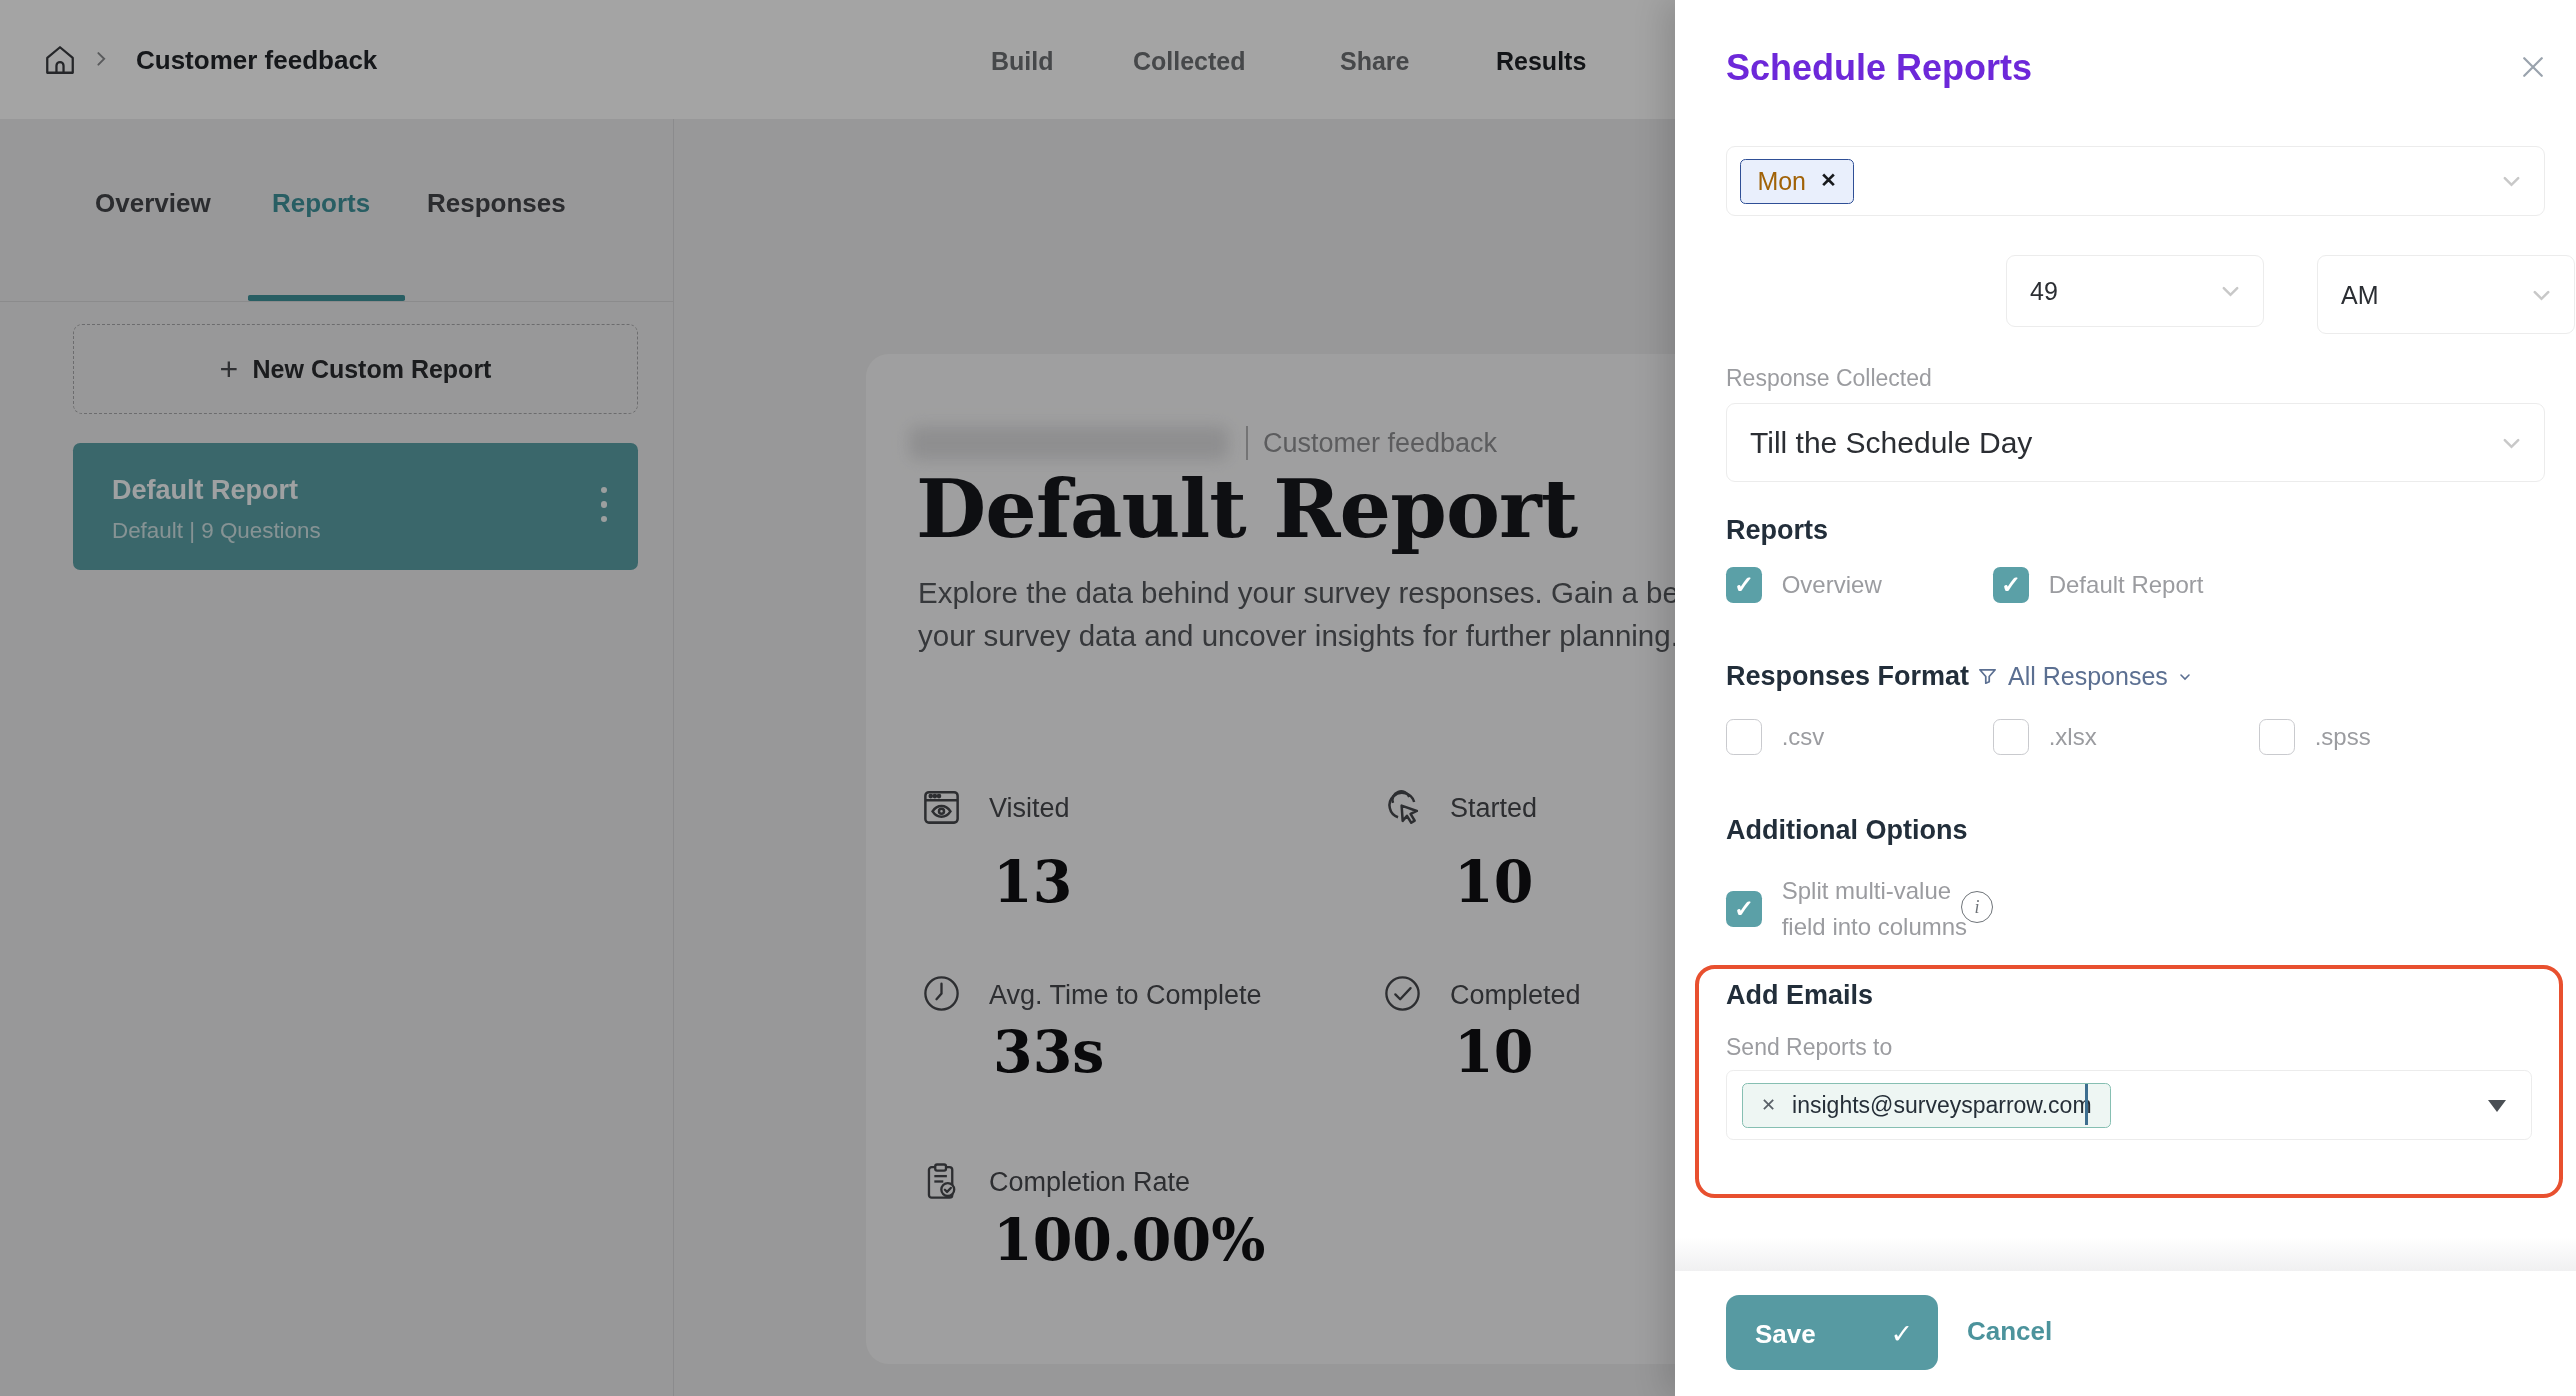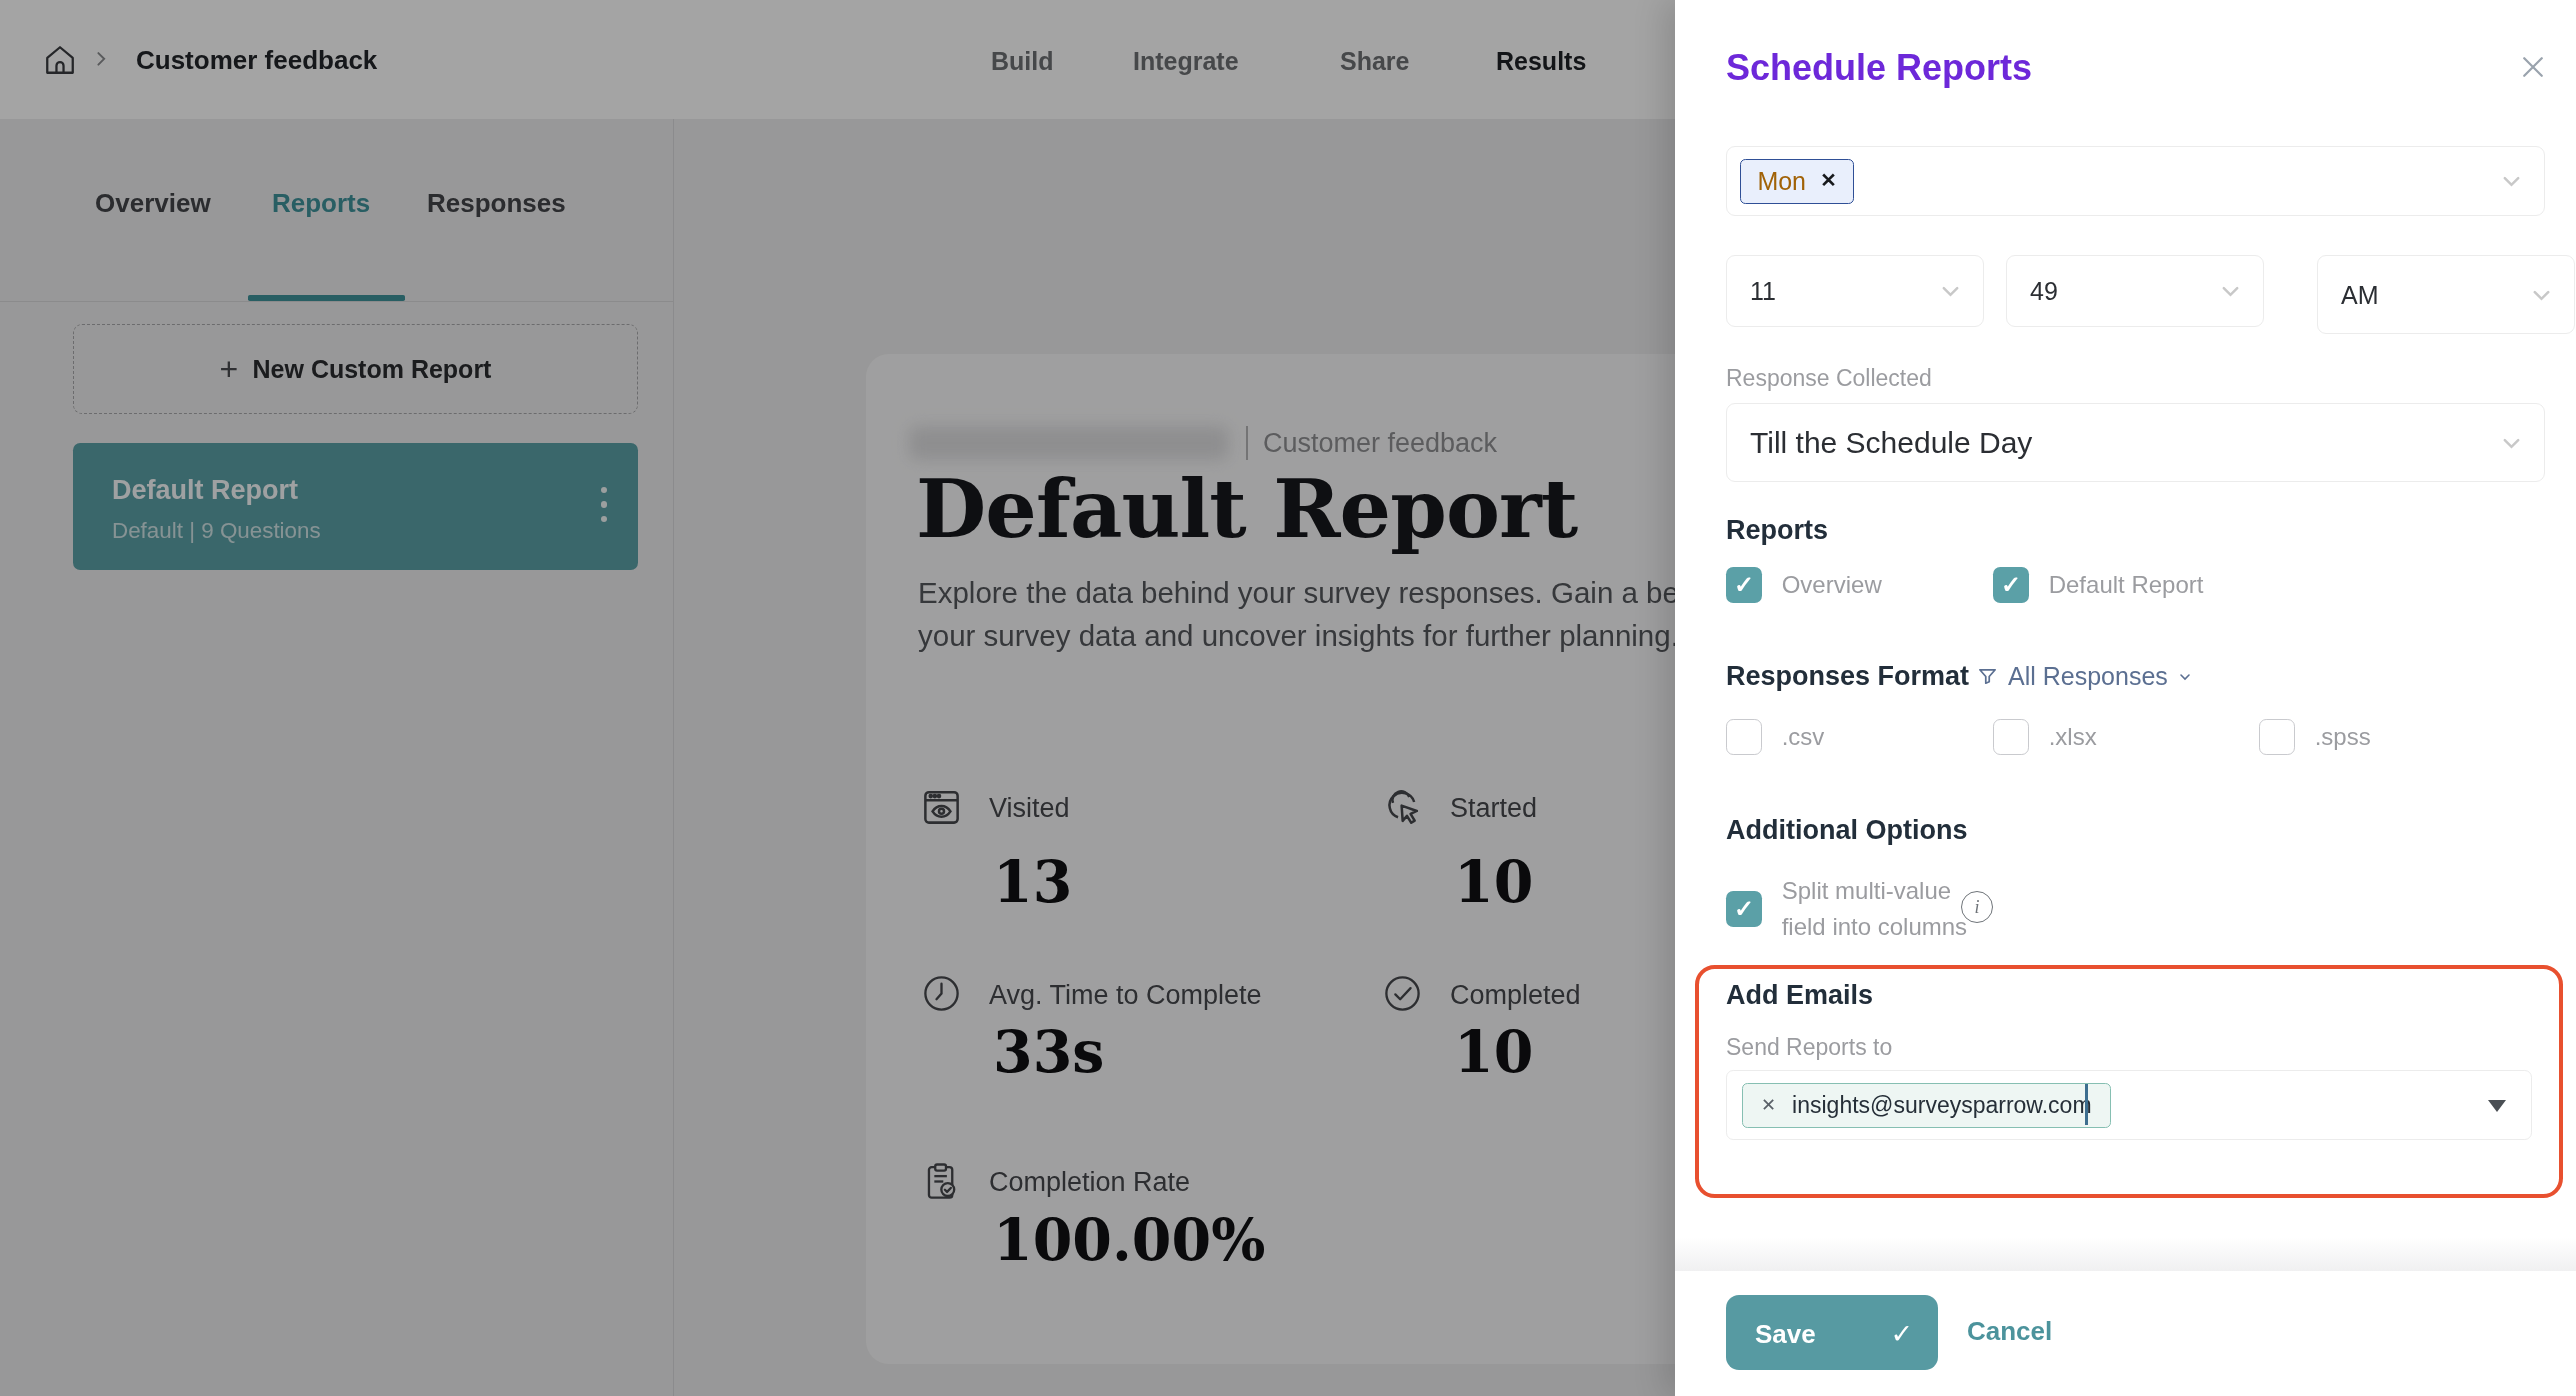"Integrate" span.nav-tab { text: Integrate -> Collected }
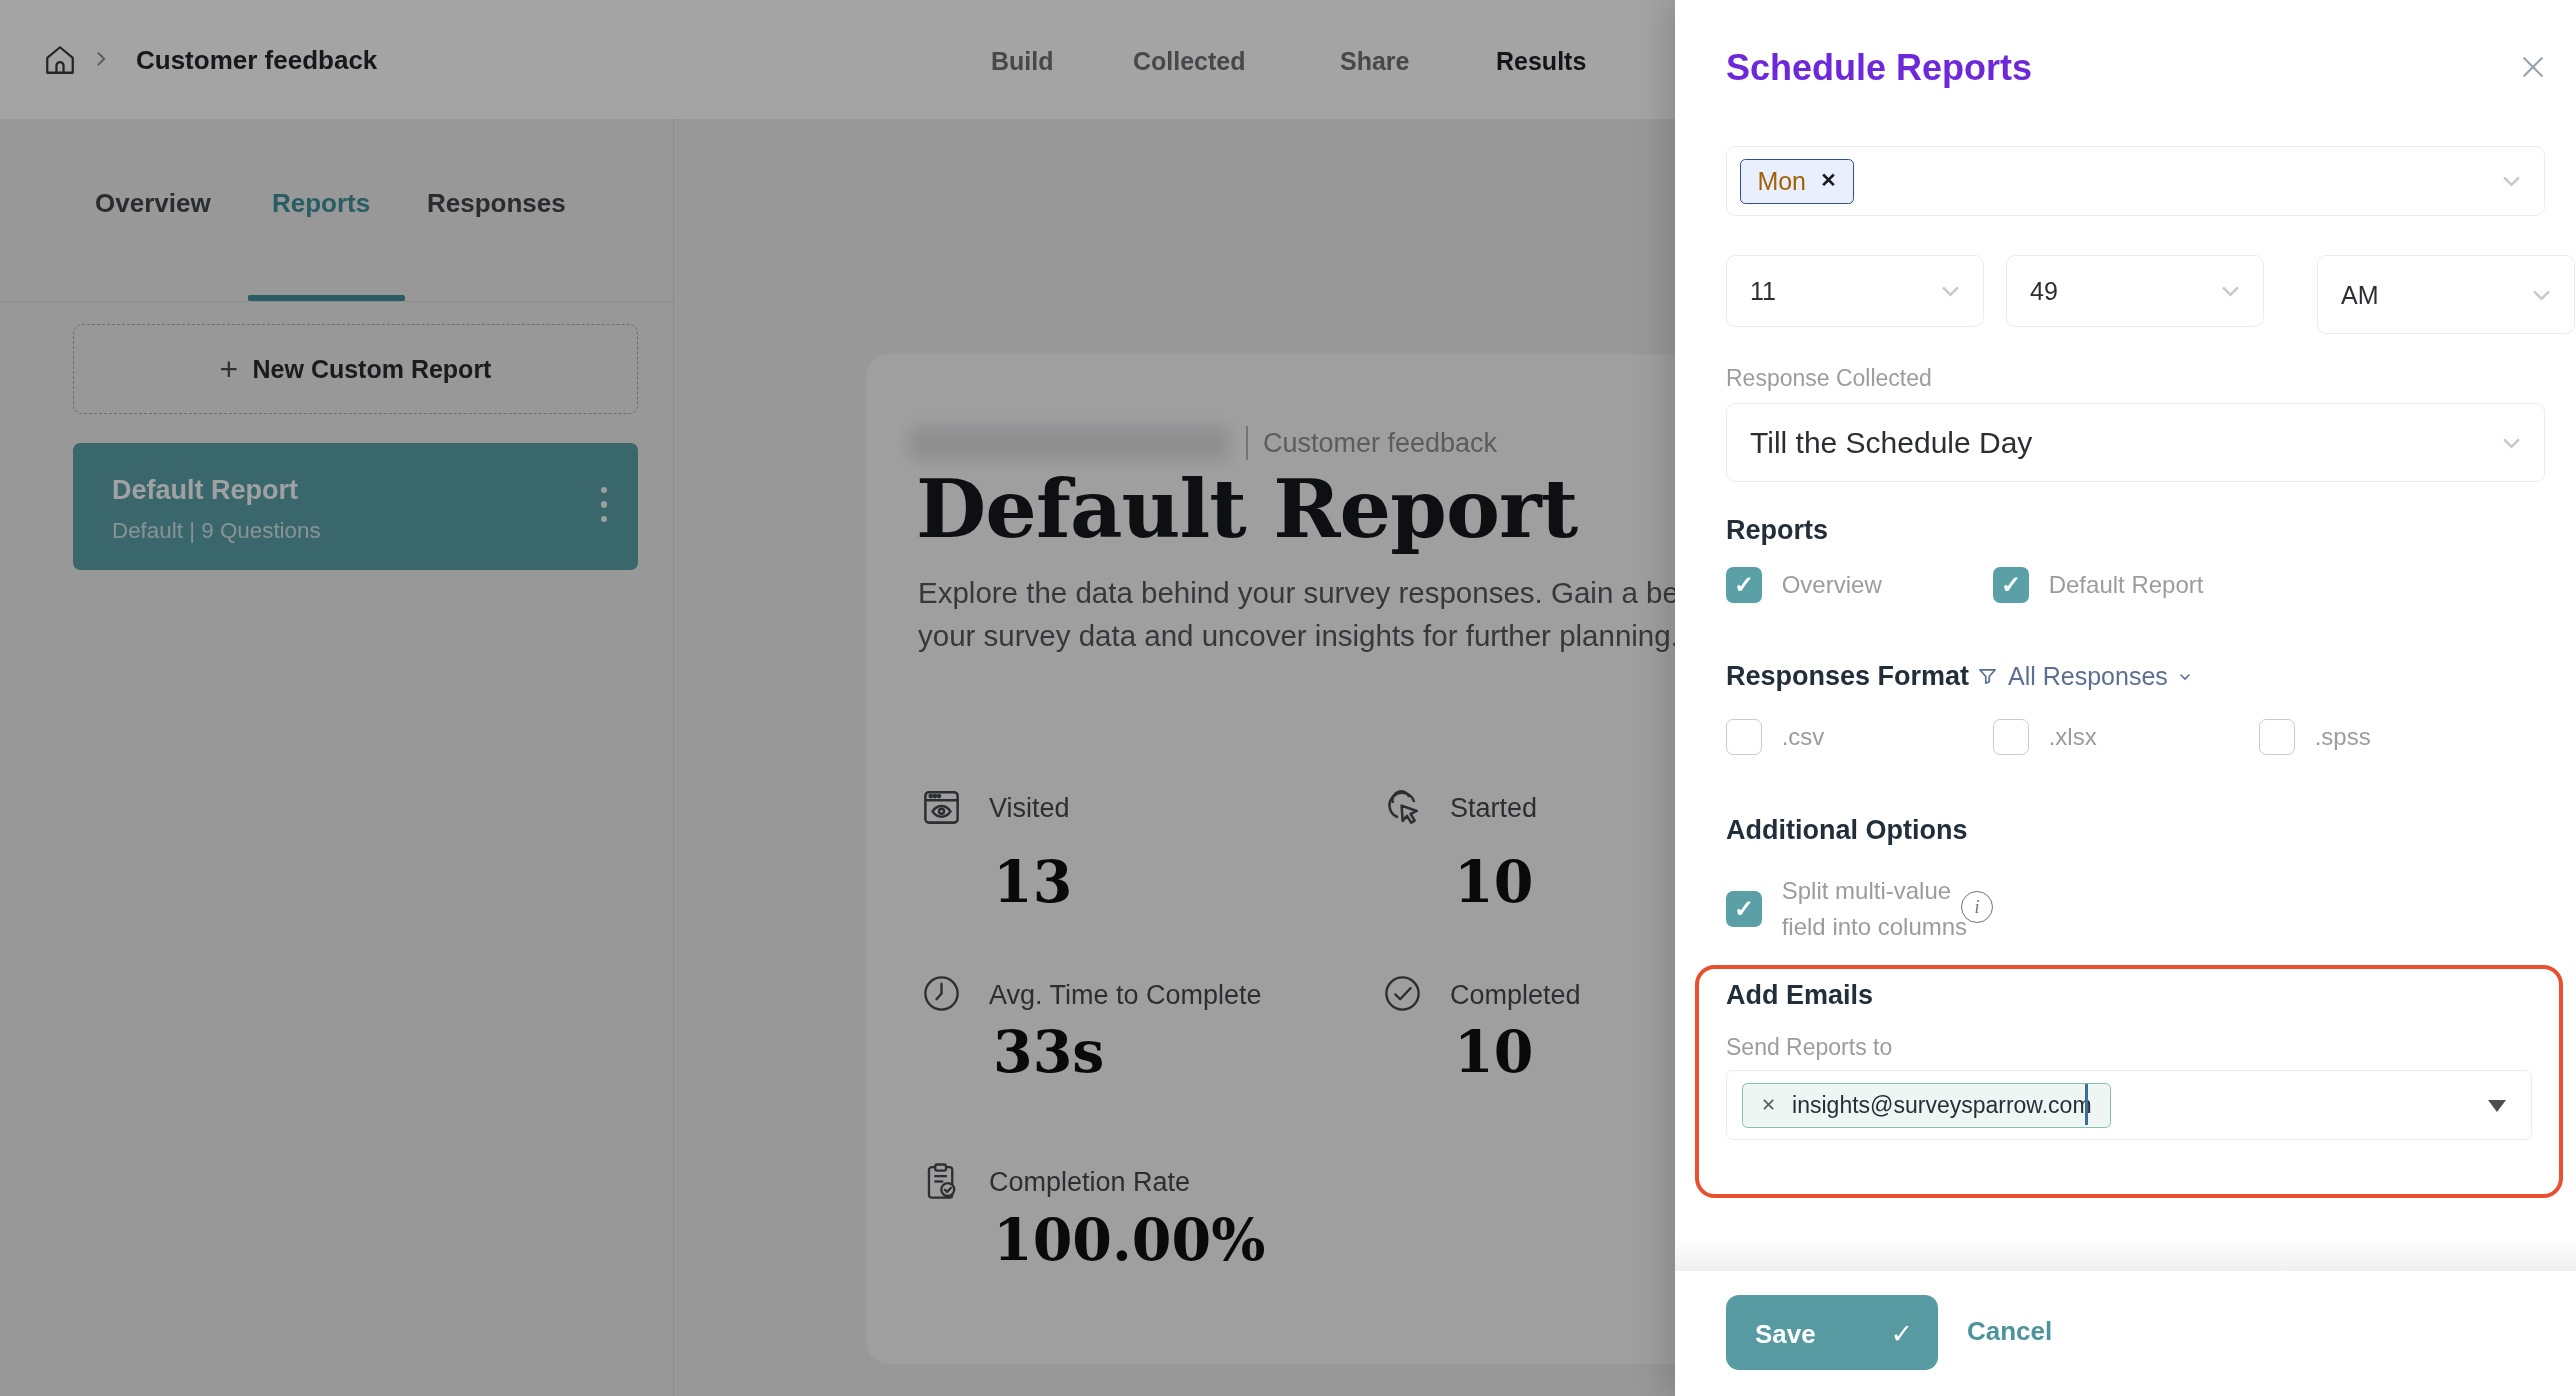"11" div.sel { html: <div> <span>11</span> <span> <svg> <path></path> </svg> </span> </div> -> none }
